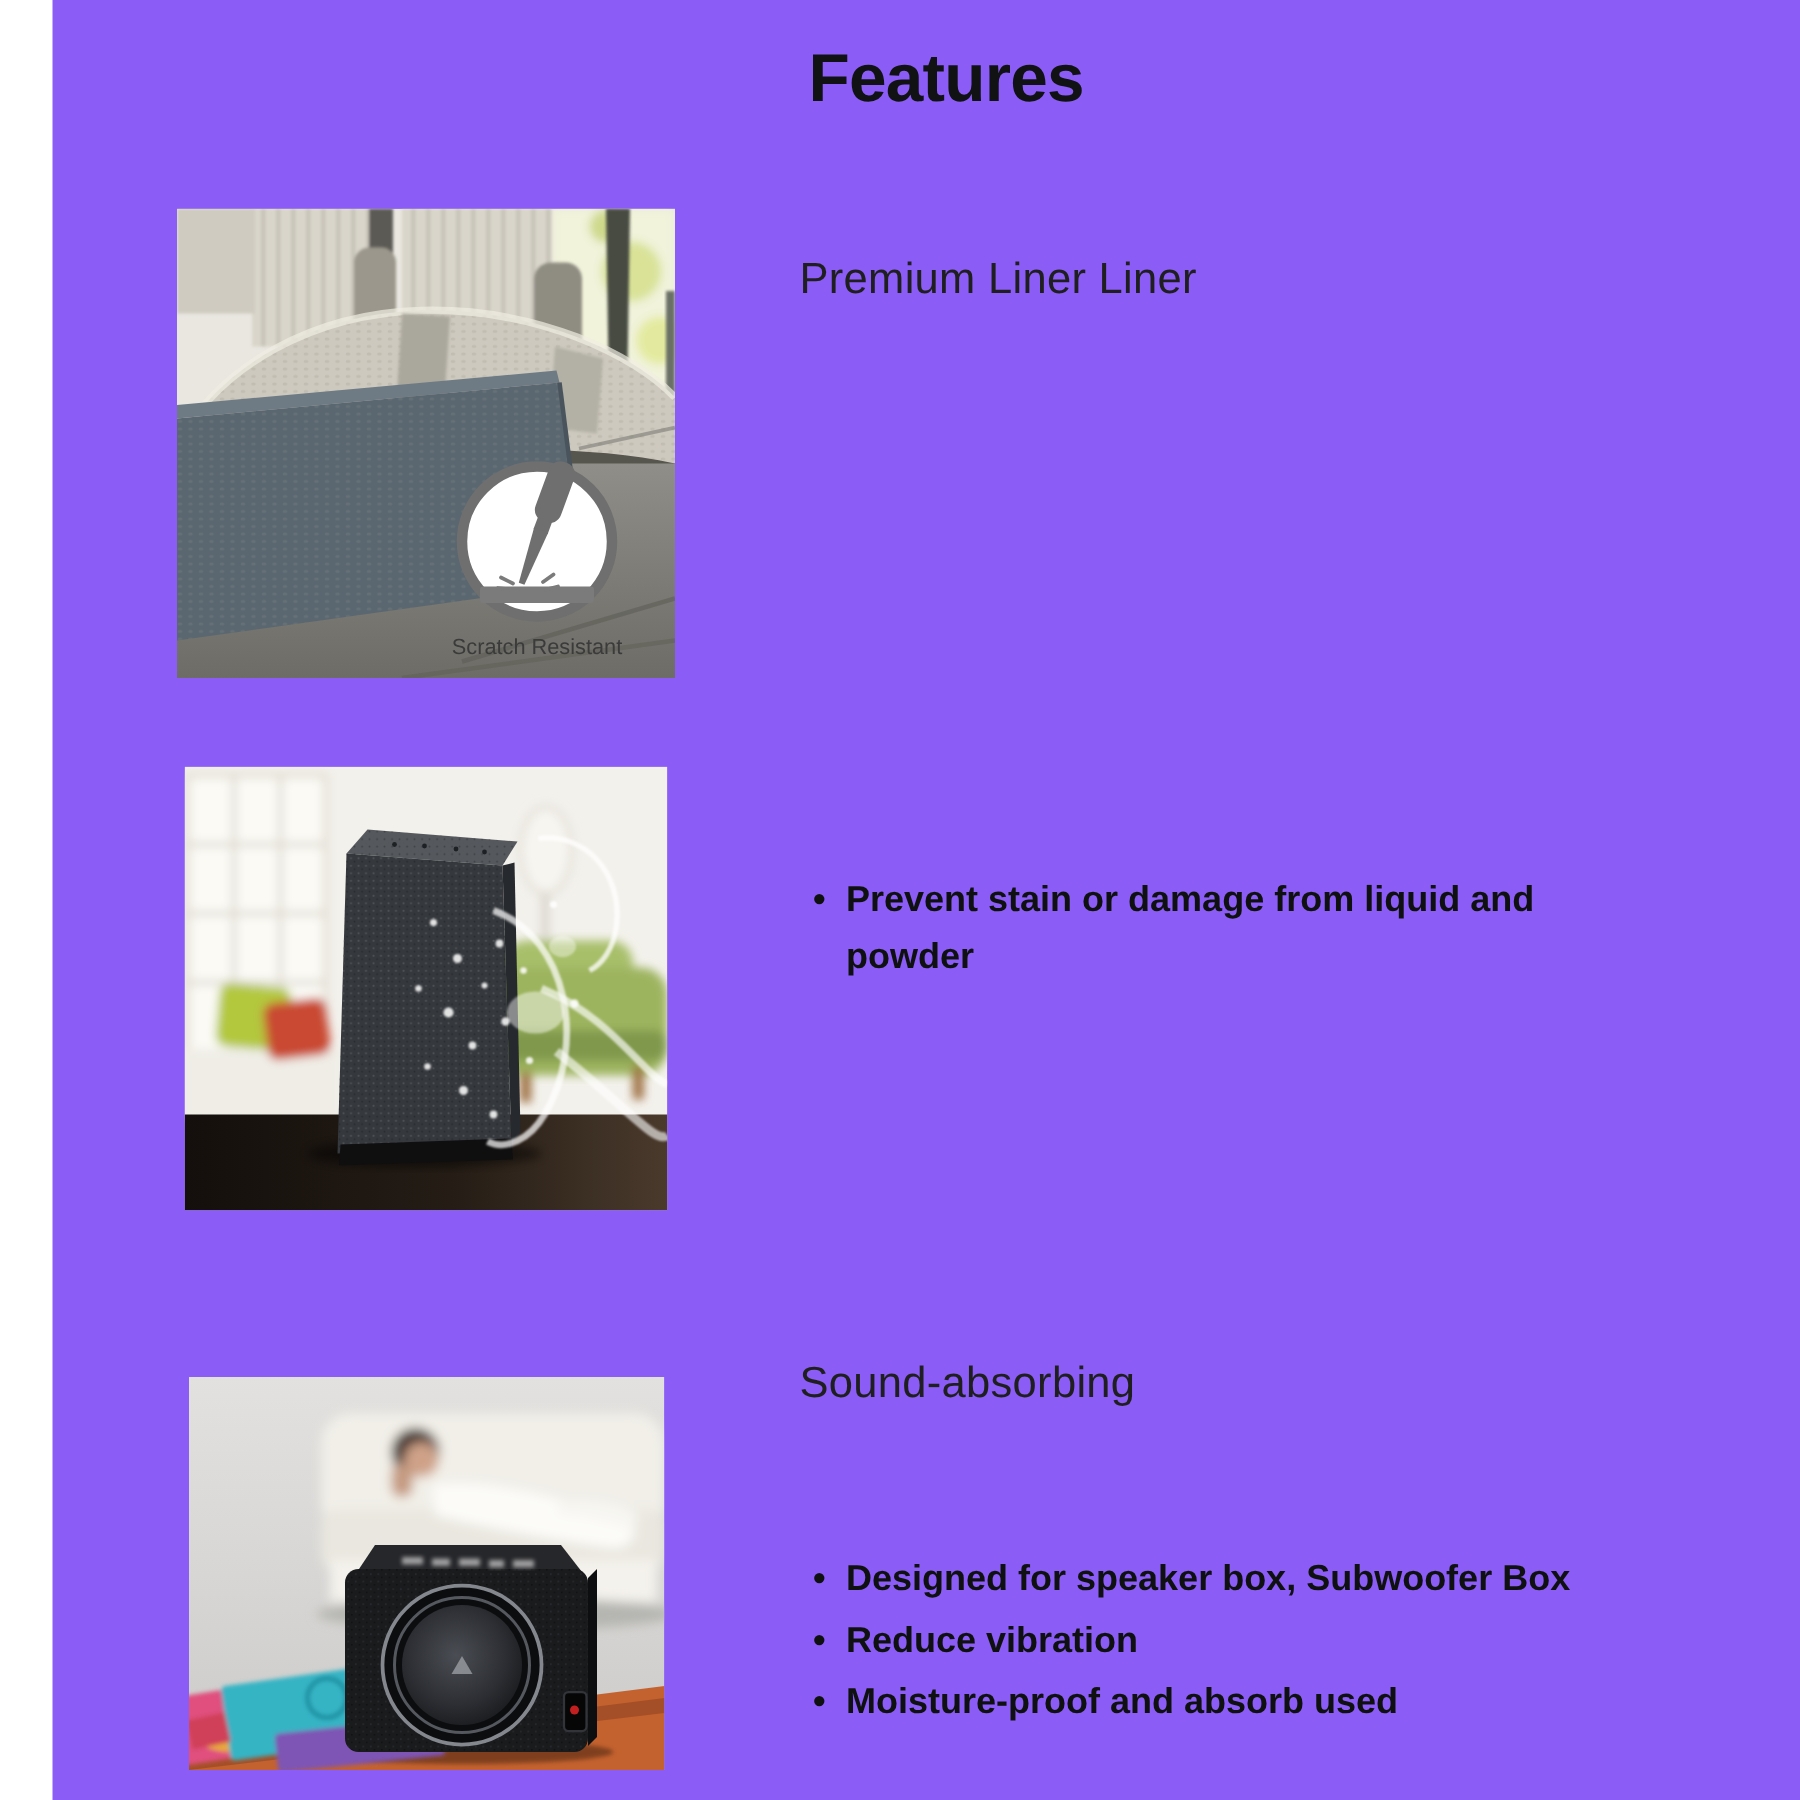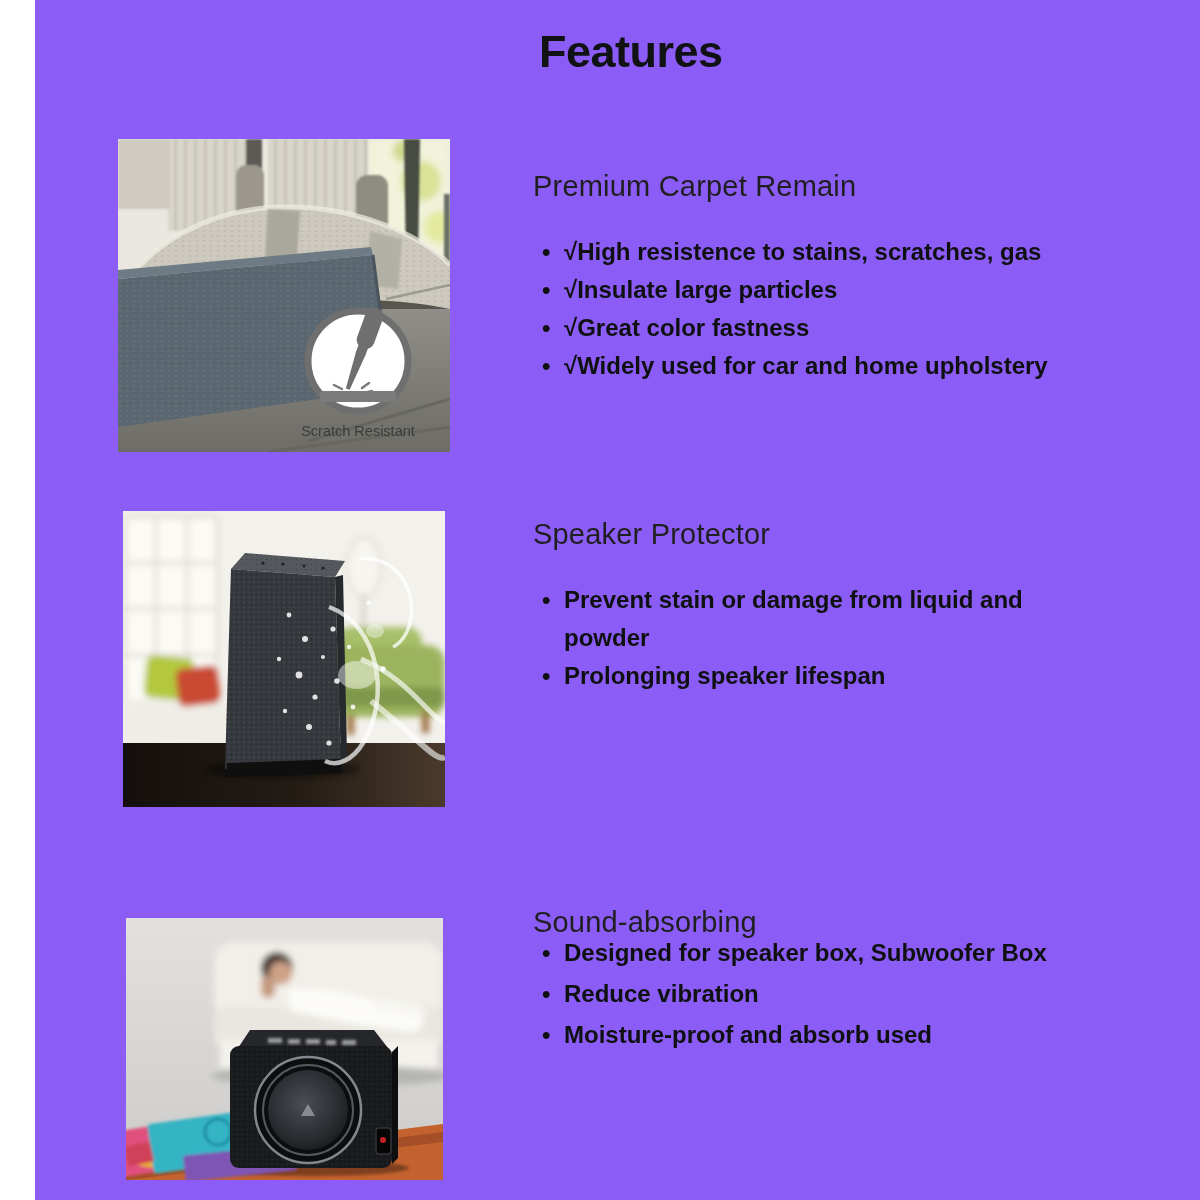"Premium Carpet Remain" h2.sec-heading { text: Carpet Remain -> Liner Liner }
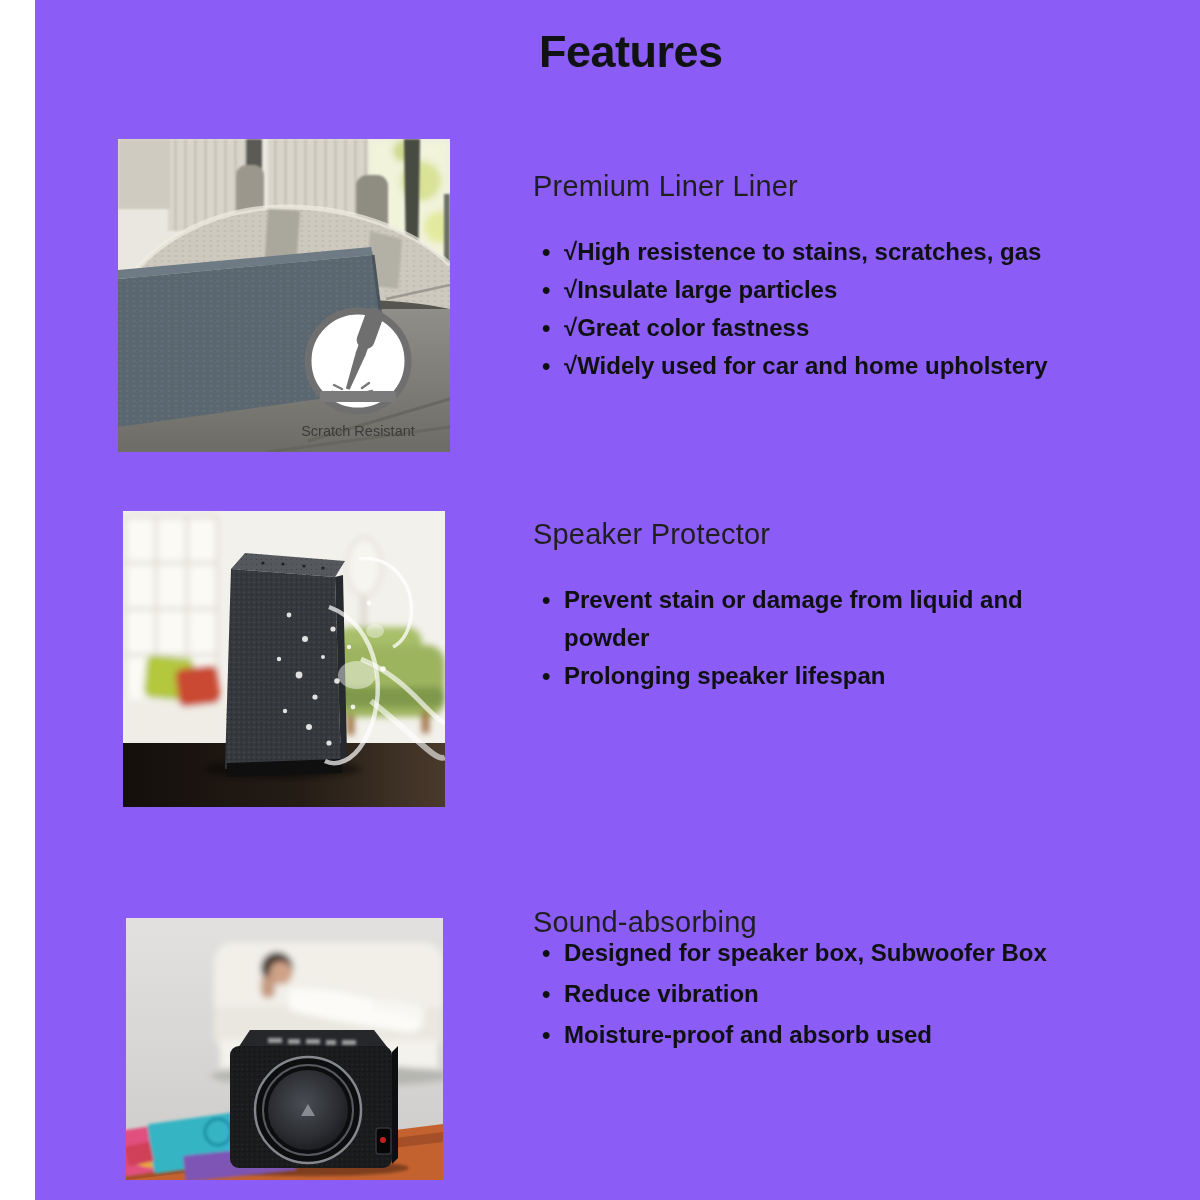"√High resistence to stains, scratches," ul.bullets { html: <ul> <li>√High resistence to stains, scratches, gas</li> <li>√Insulate large particles</li> <li>√Great color fastness</li> <li>√Widely used for car and home upholstery</li> </ul> -> none }
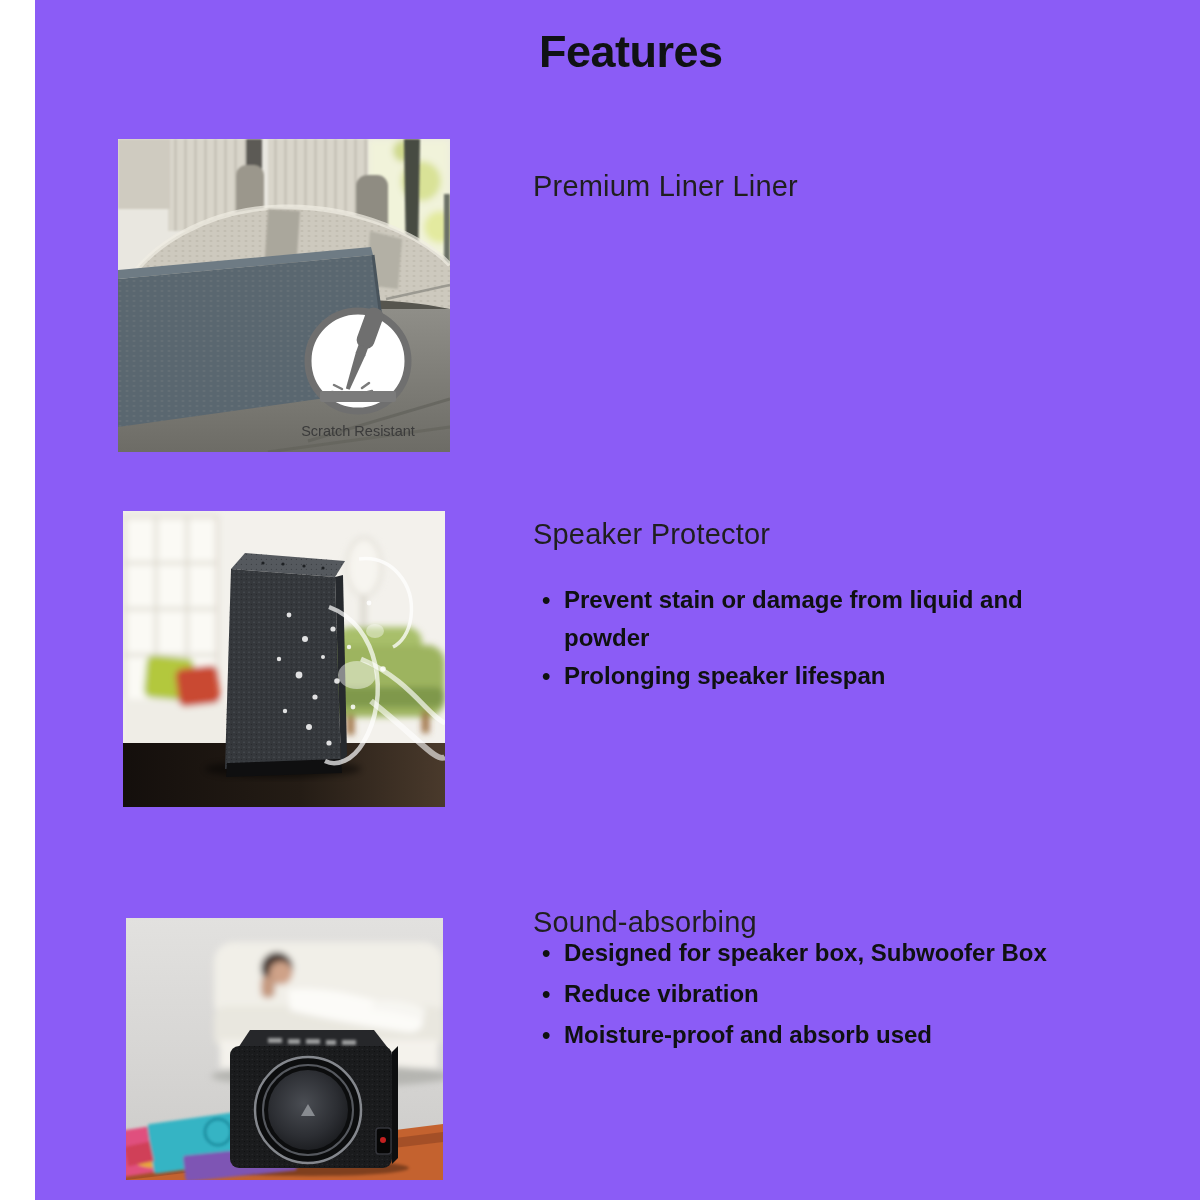"Speaker Protector" h2.sec-heading { html: <h2>Speaker Protector</h2> -> none }
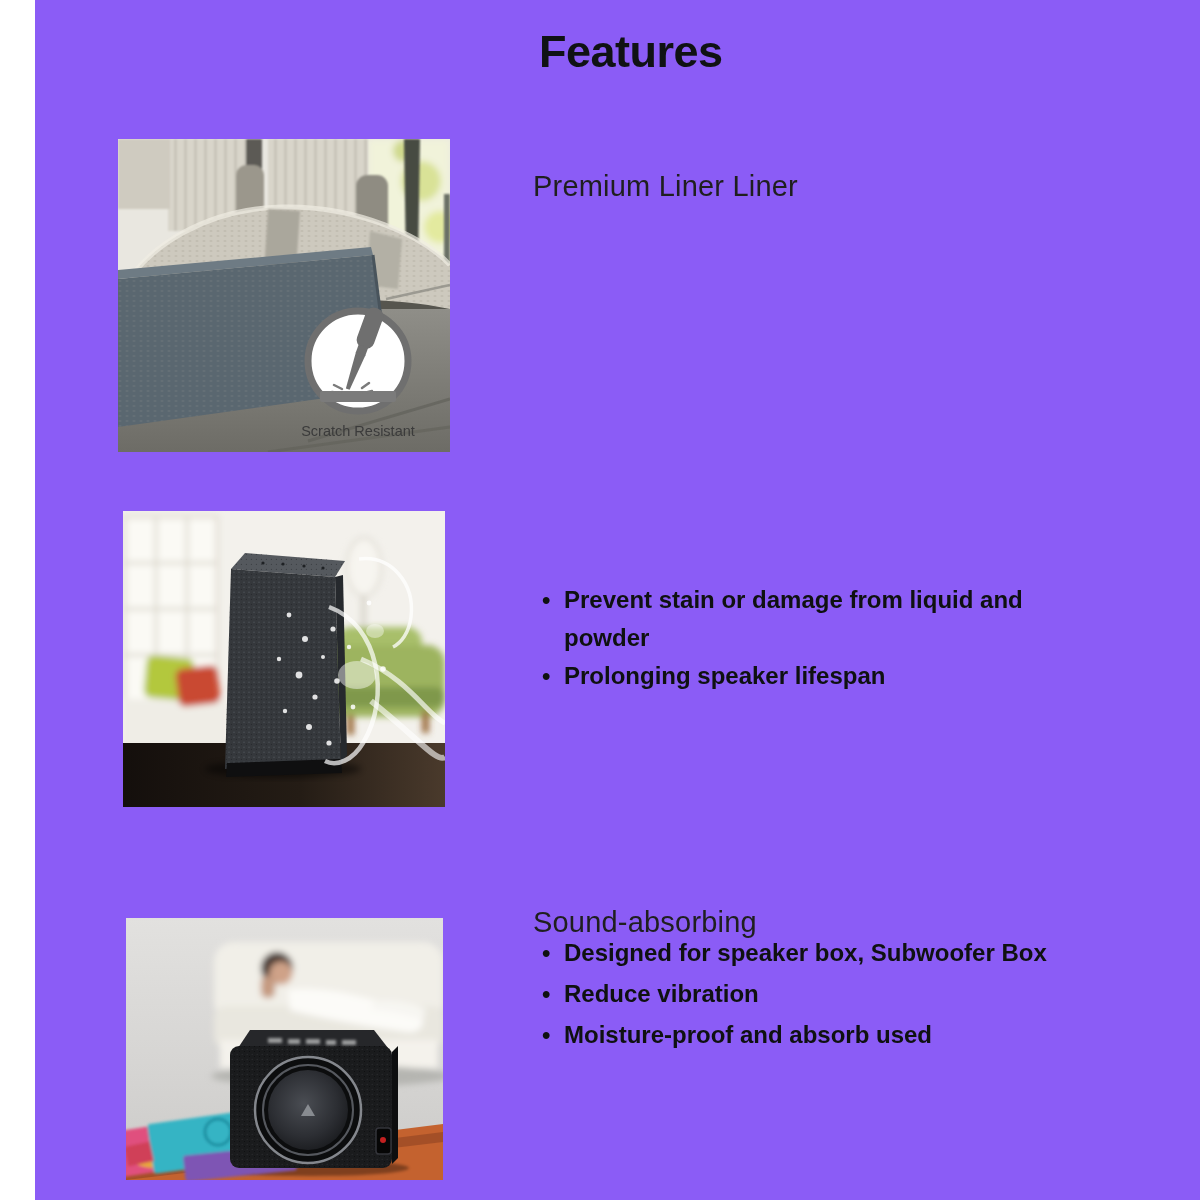"Prolonging speaker lifespan" li { html: <li>Prolonging speaker lifespan</li> -> none }
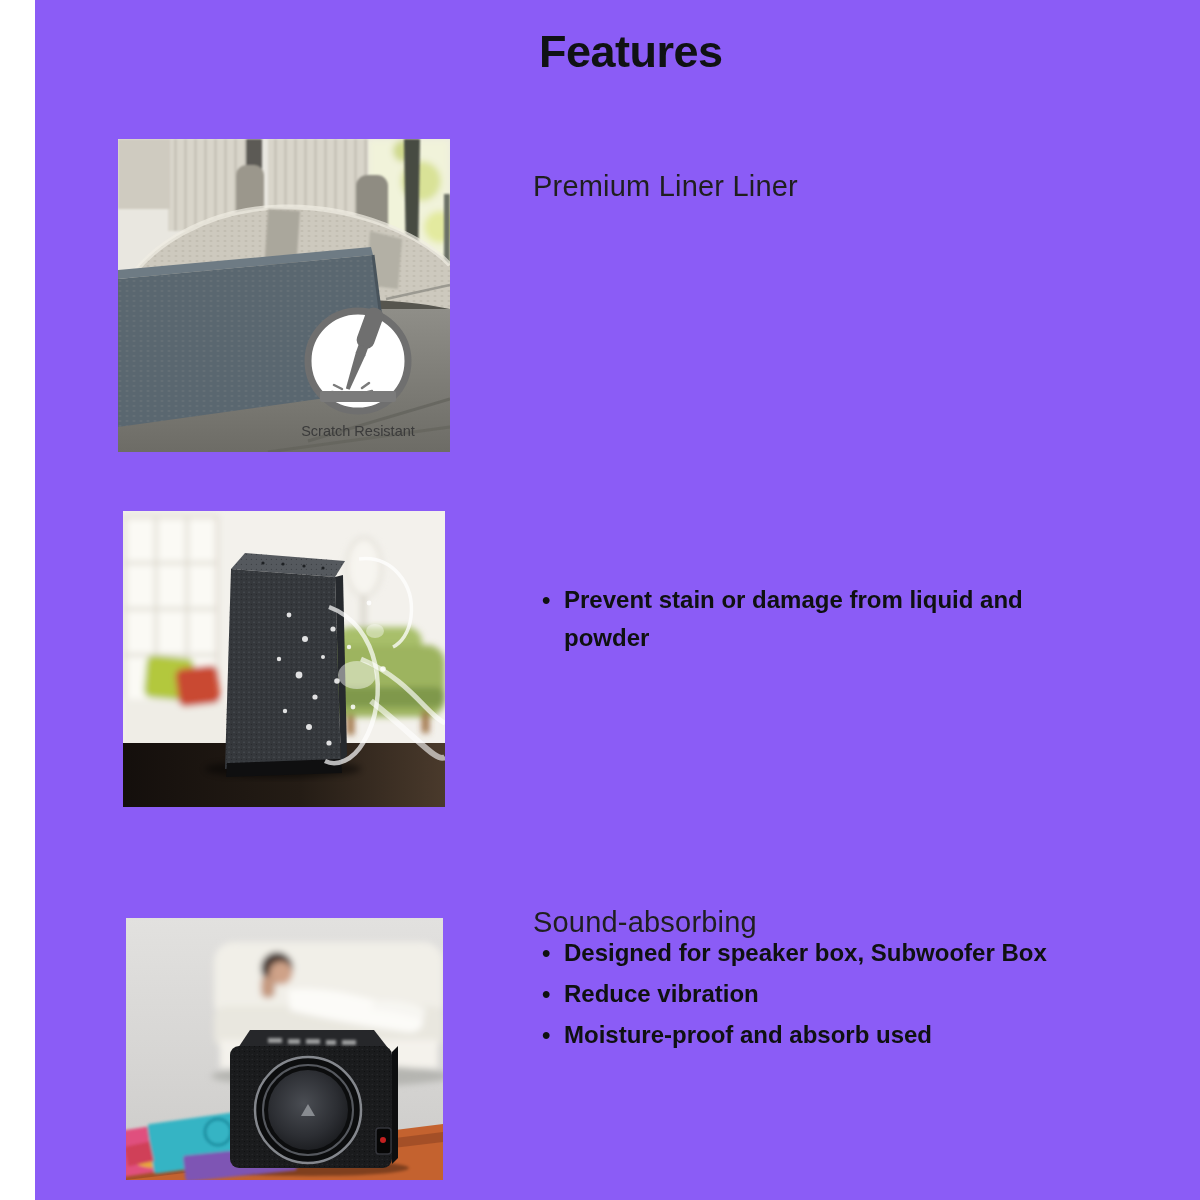"Designed for speaker box, Subwoofer" .b-3 { top: 932px -> 1032px }
